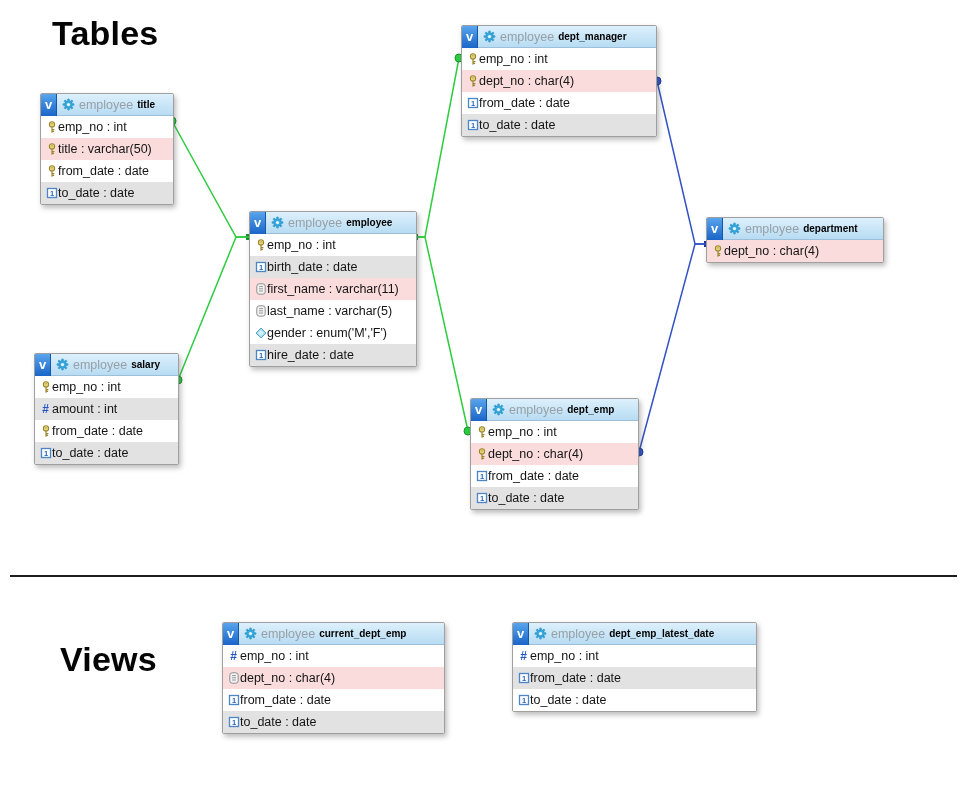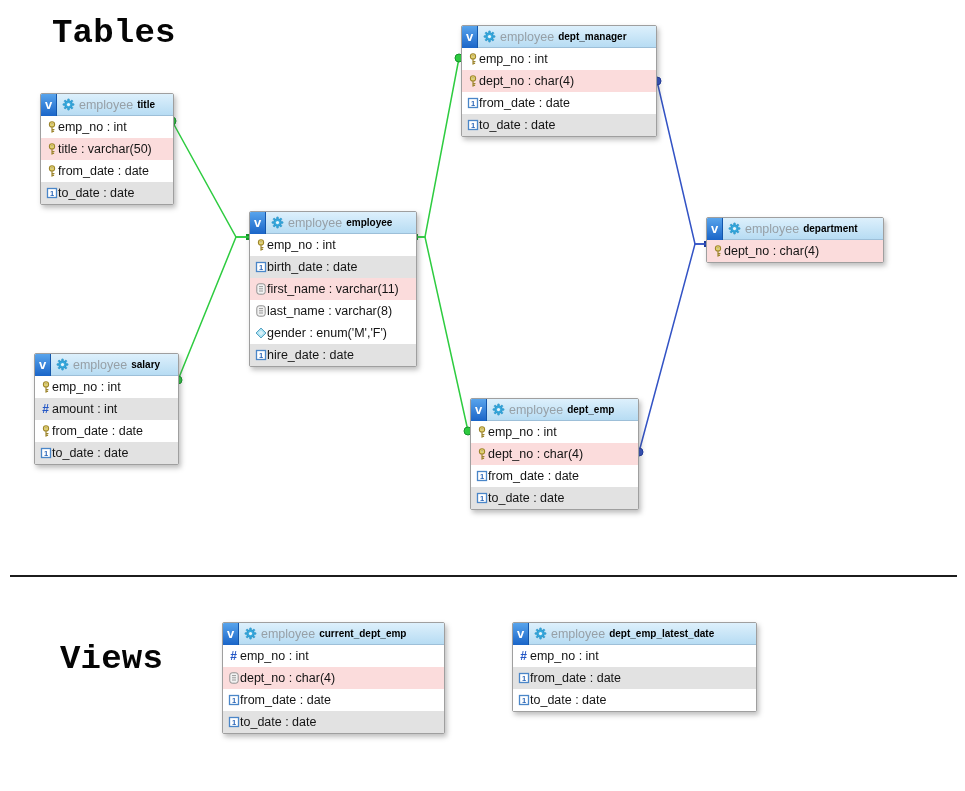"Tables" .heading { font-family: Liberation Mono, monospace -> none }
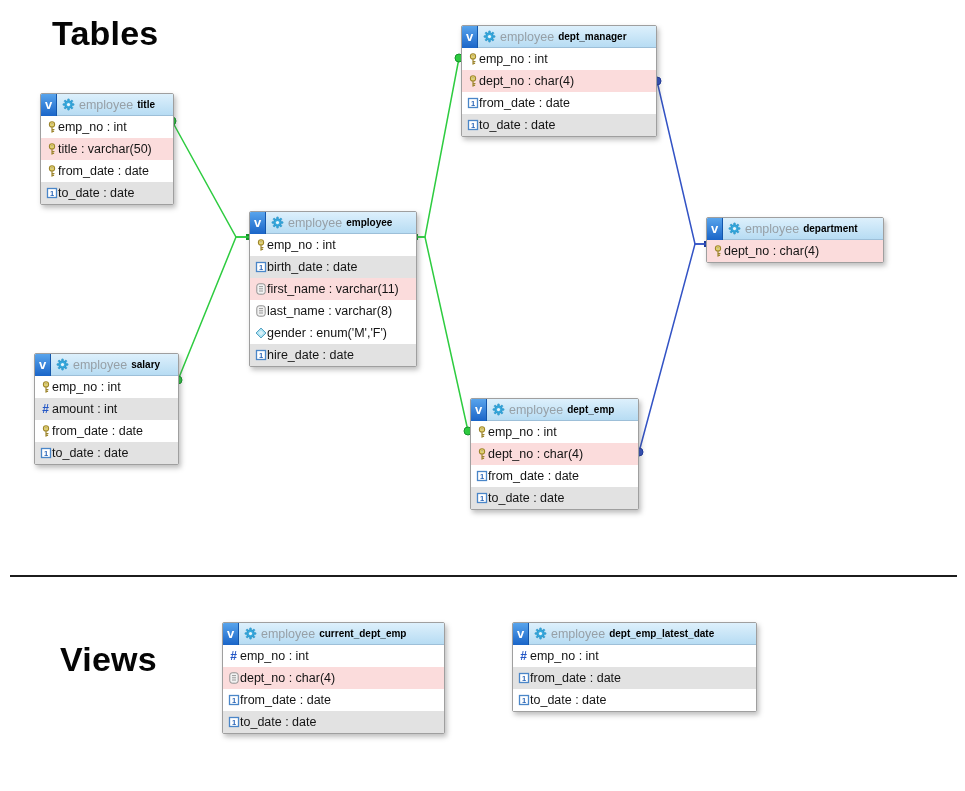"last_name : varchar(8)" span { text: 8 -> 5 }
